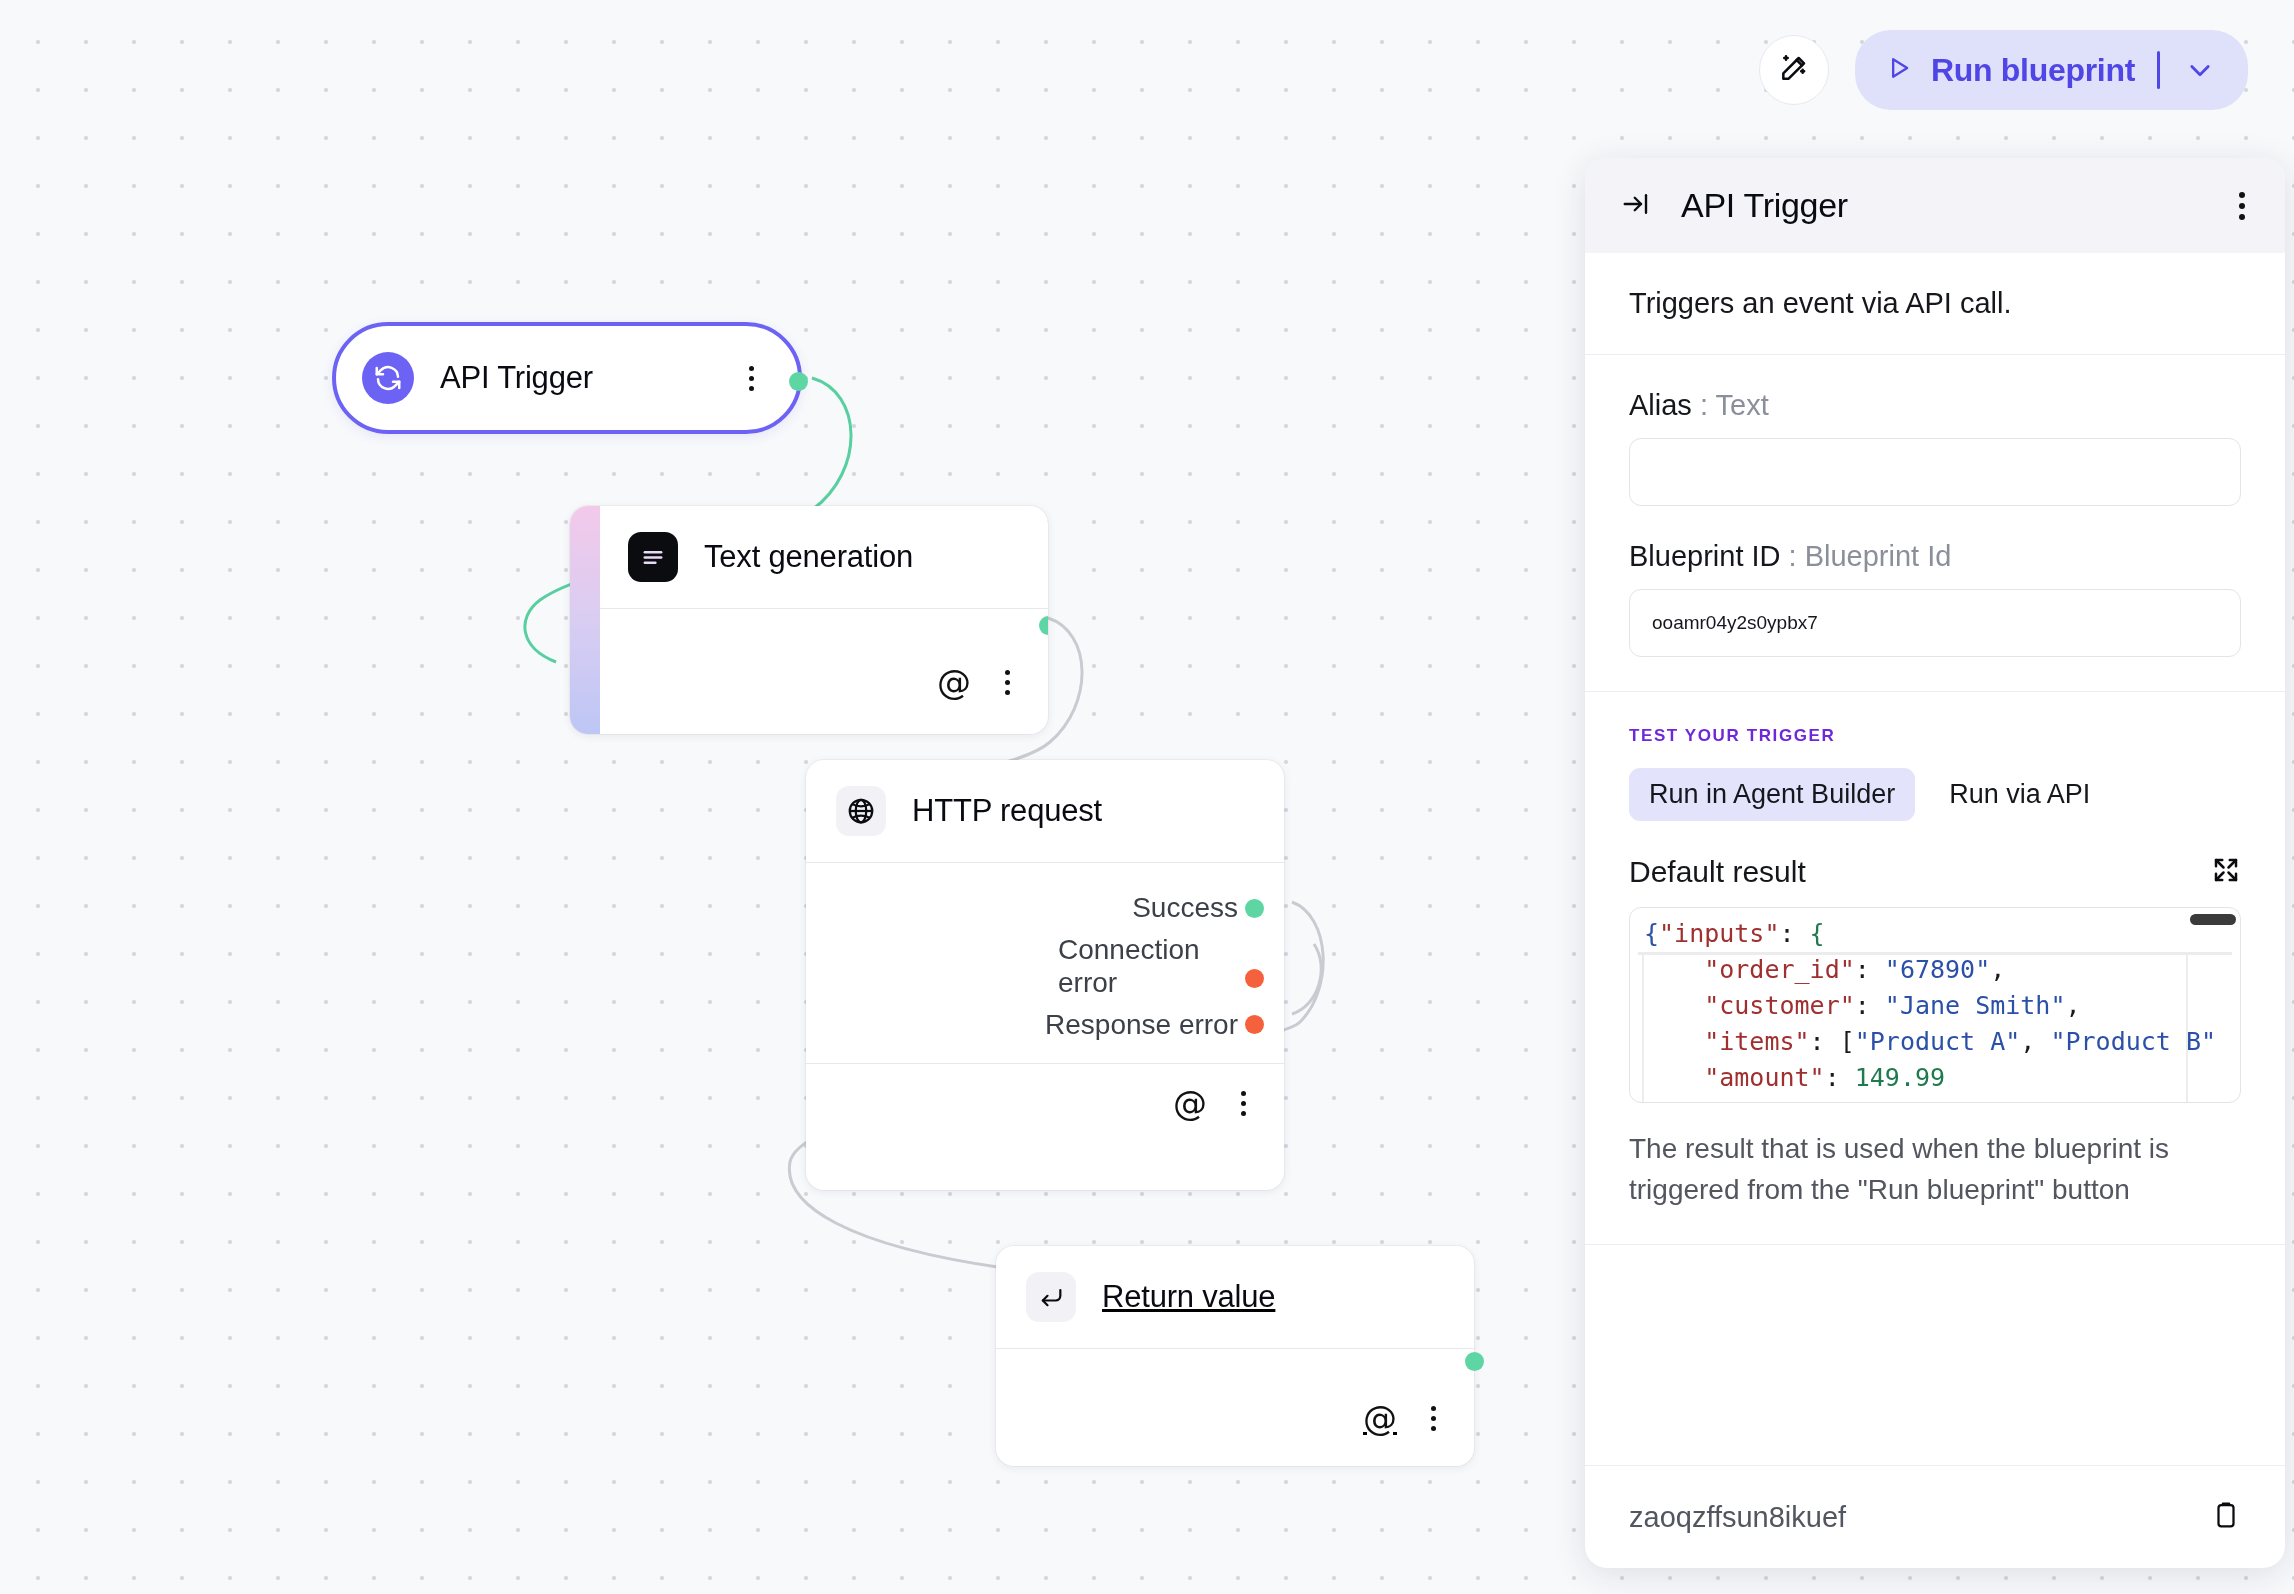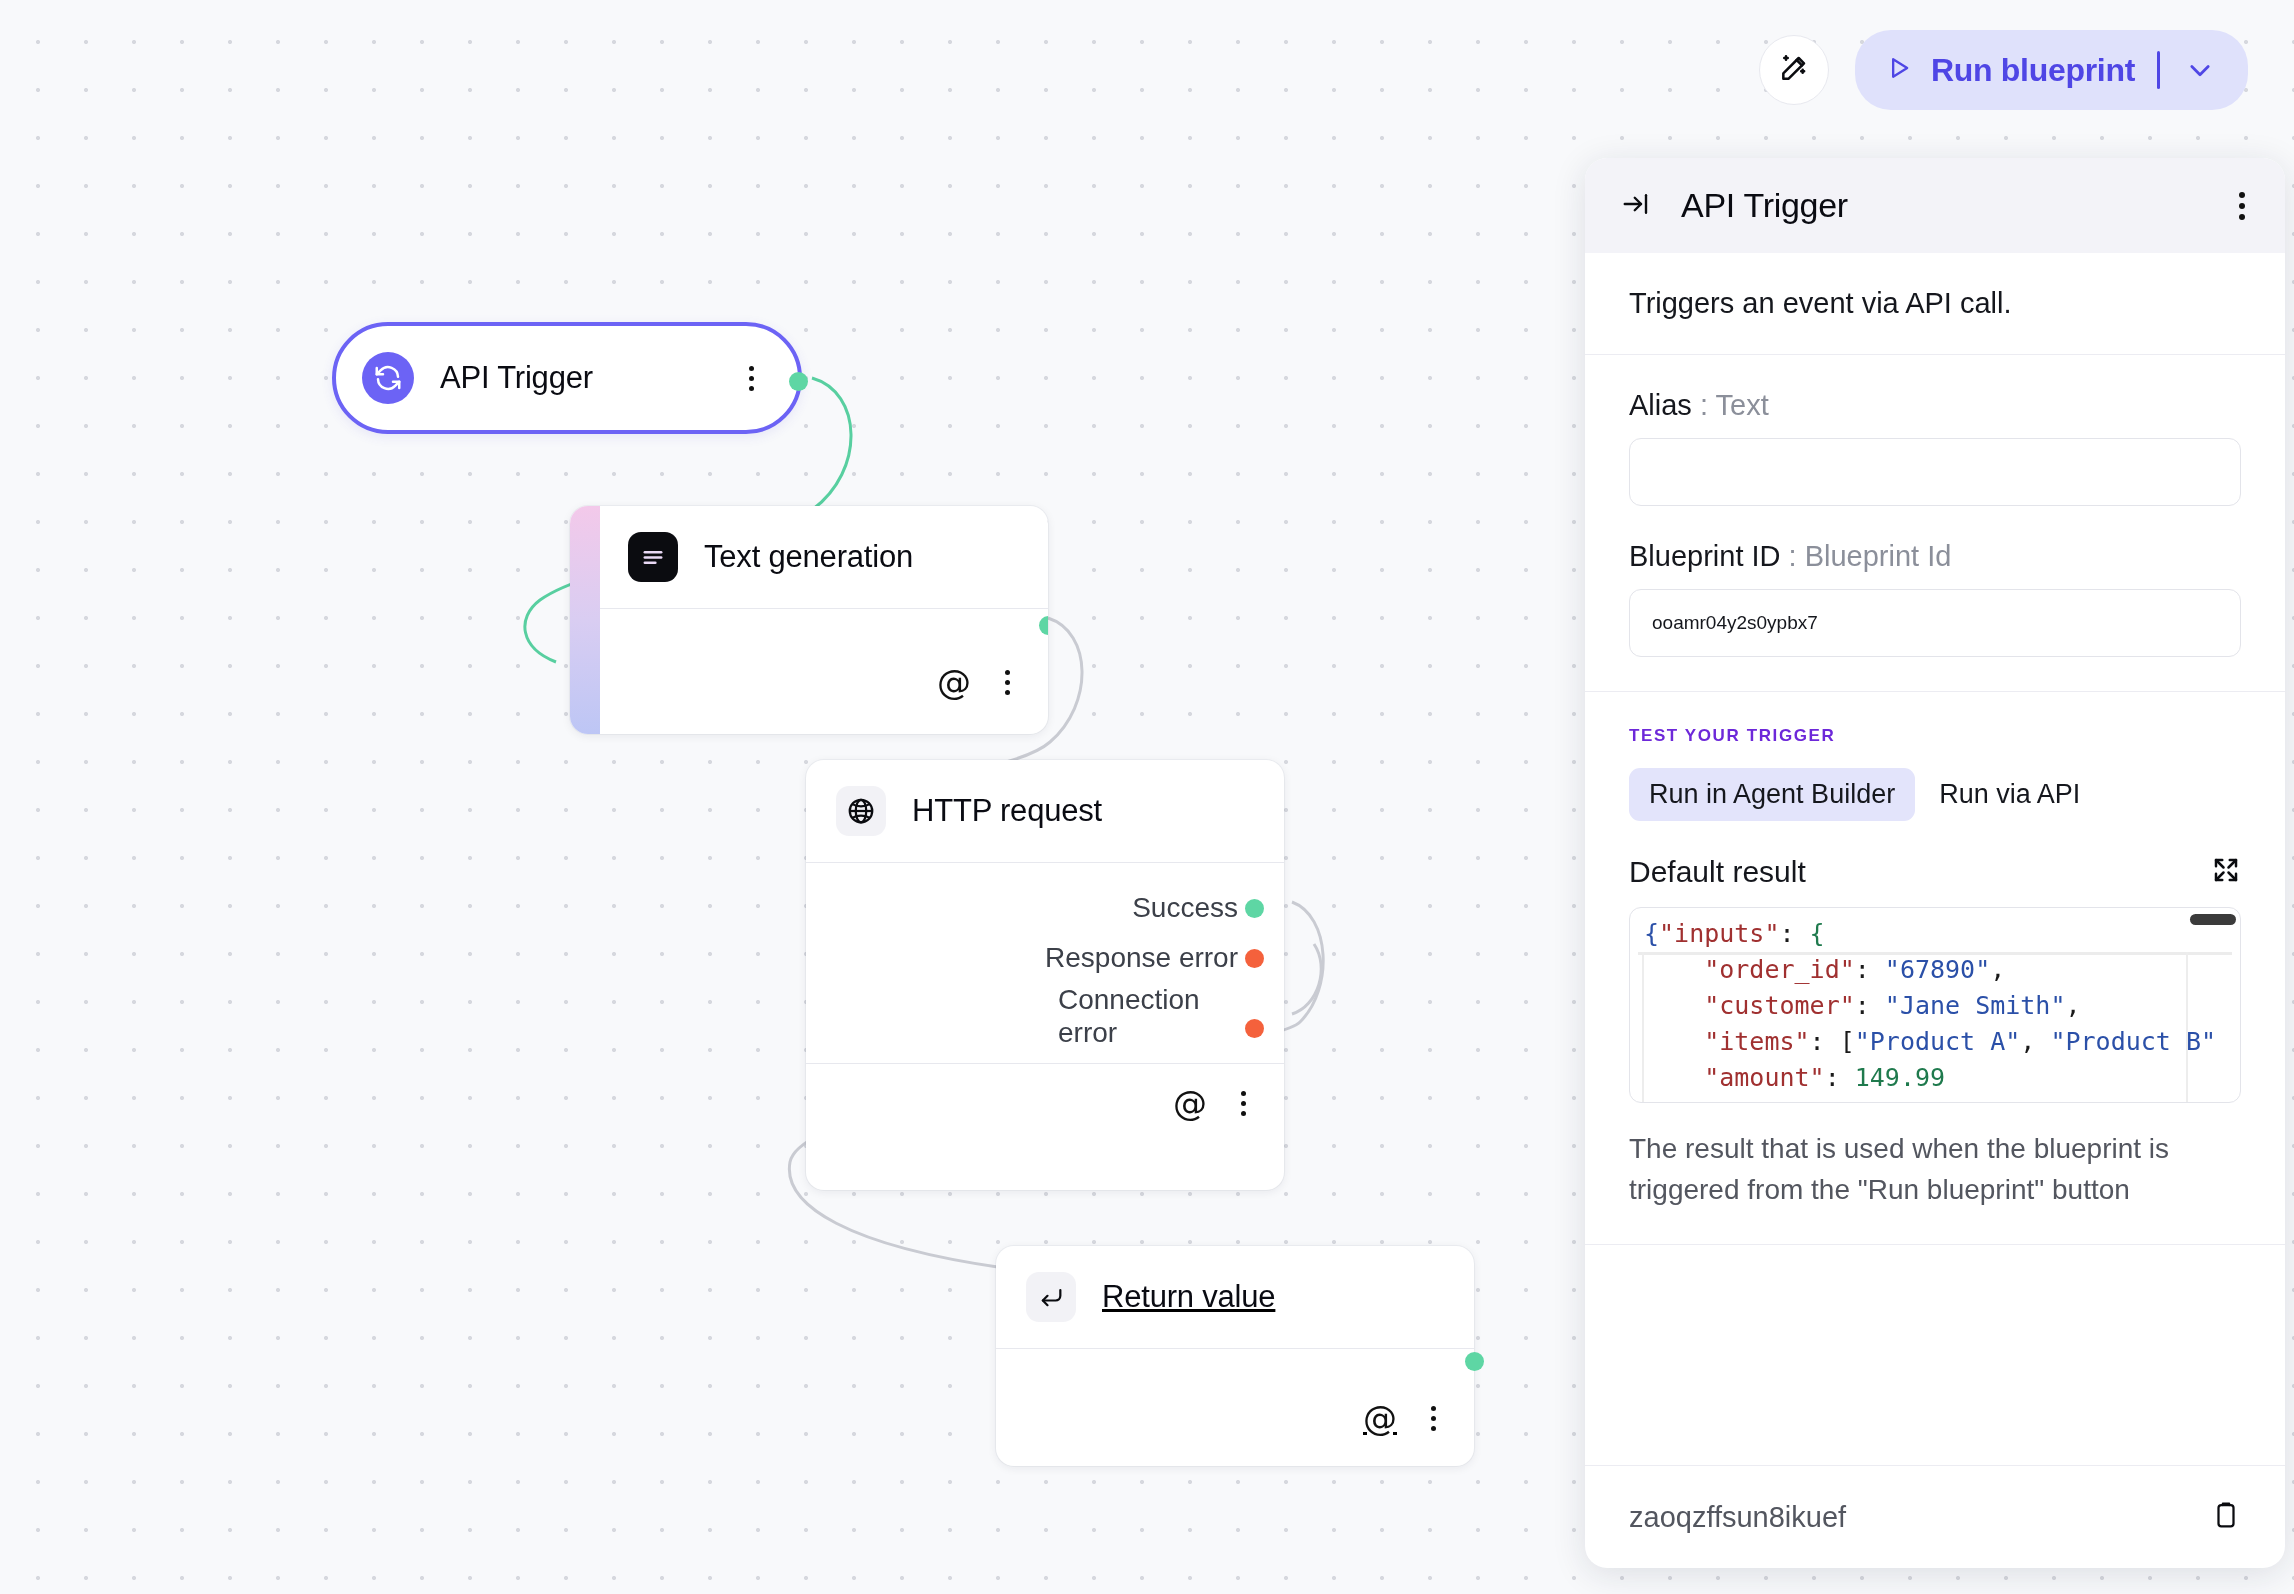"Run in Agent Builder" .tabs { gap: 4px -> 14px }
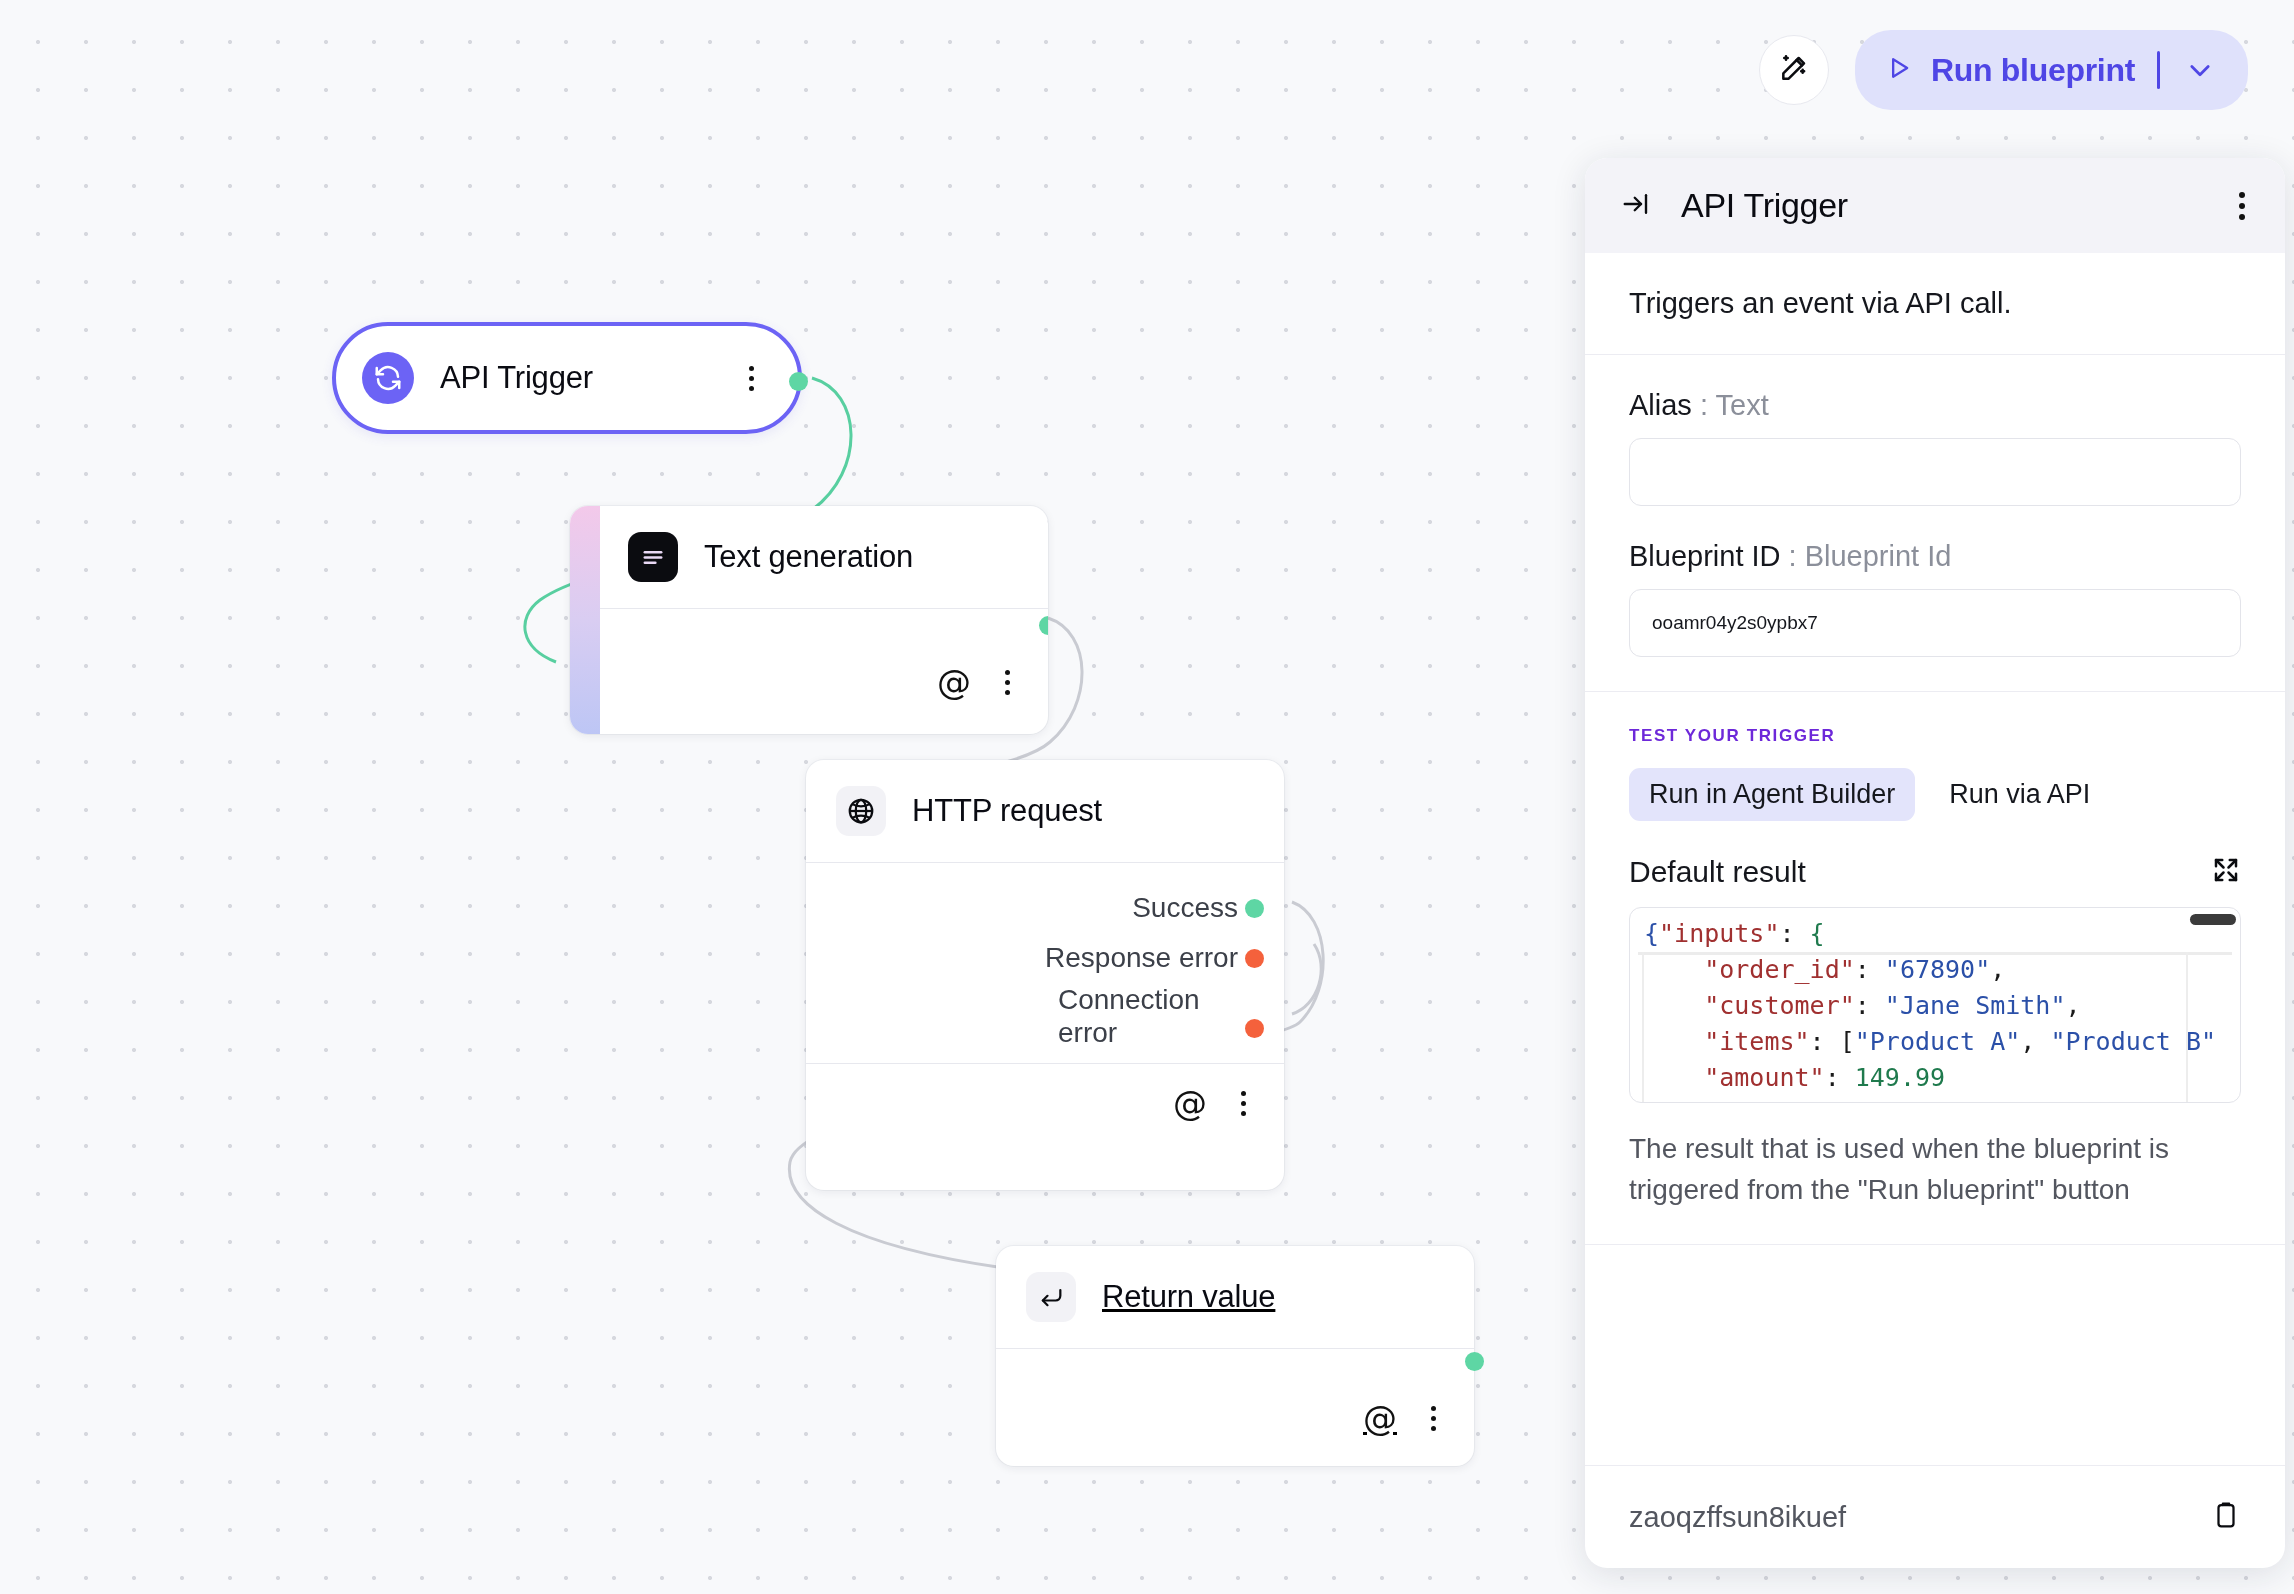"Response error" div.out-row { order: before "Connection error" -> after "Connection error" }
